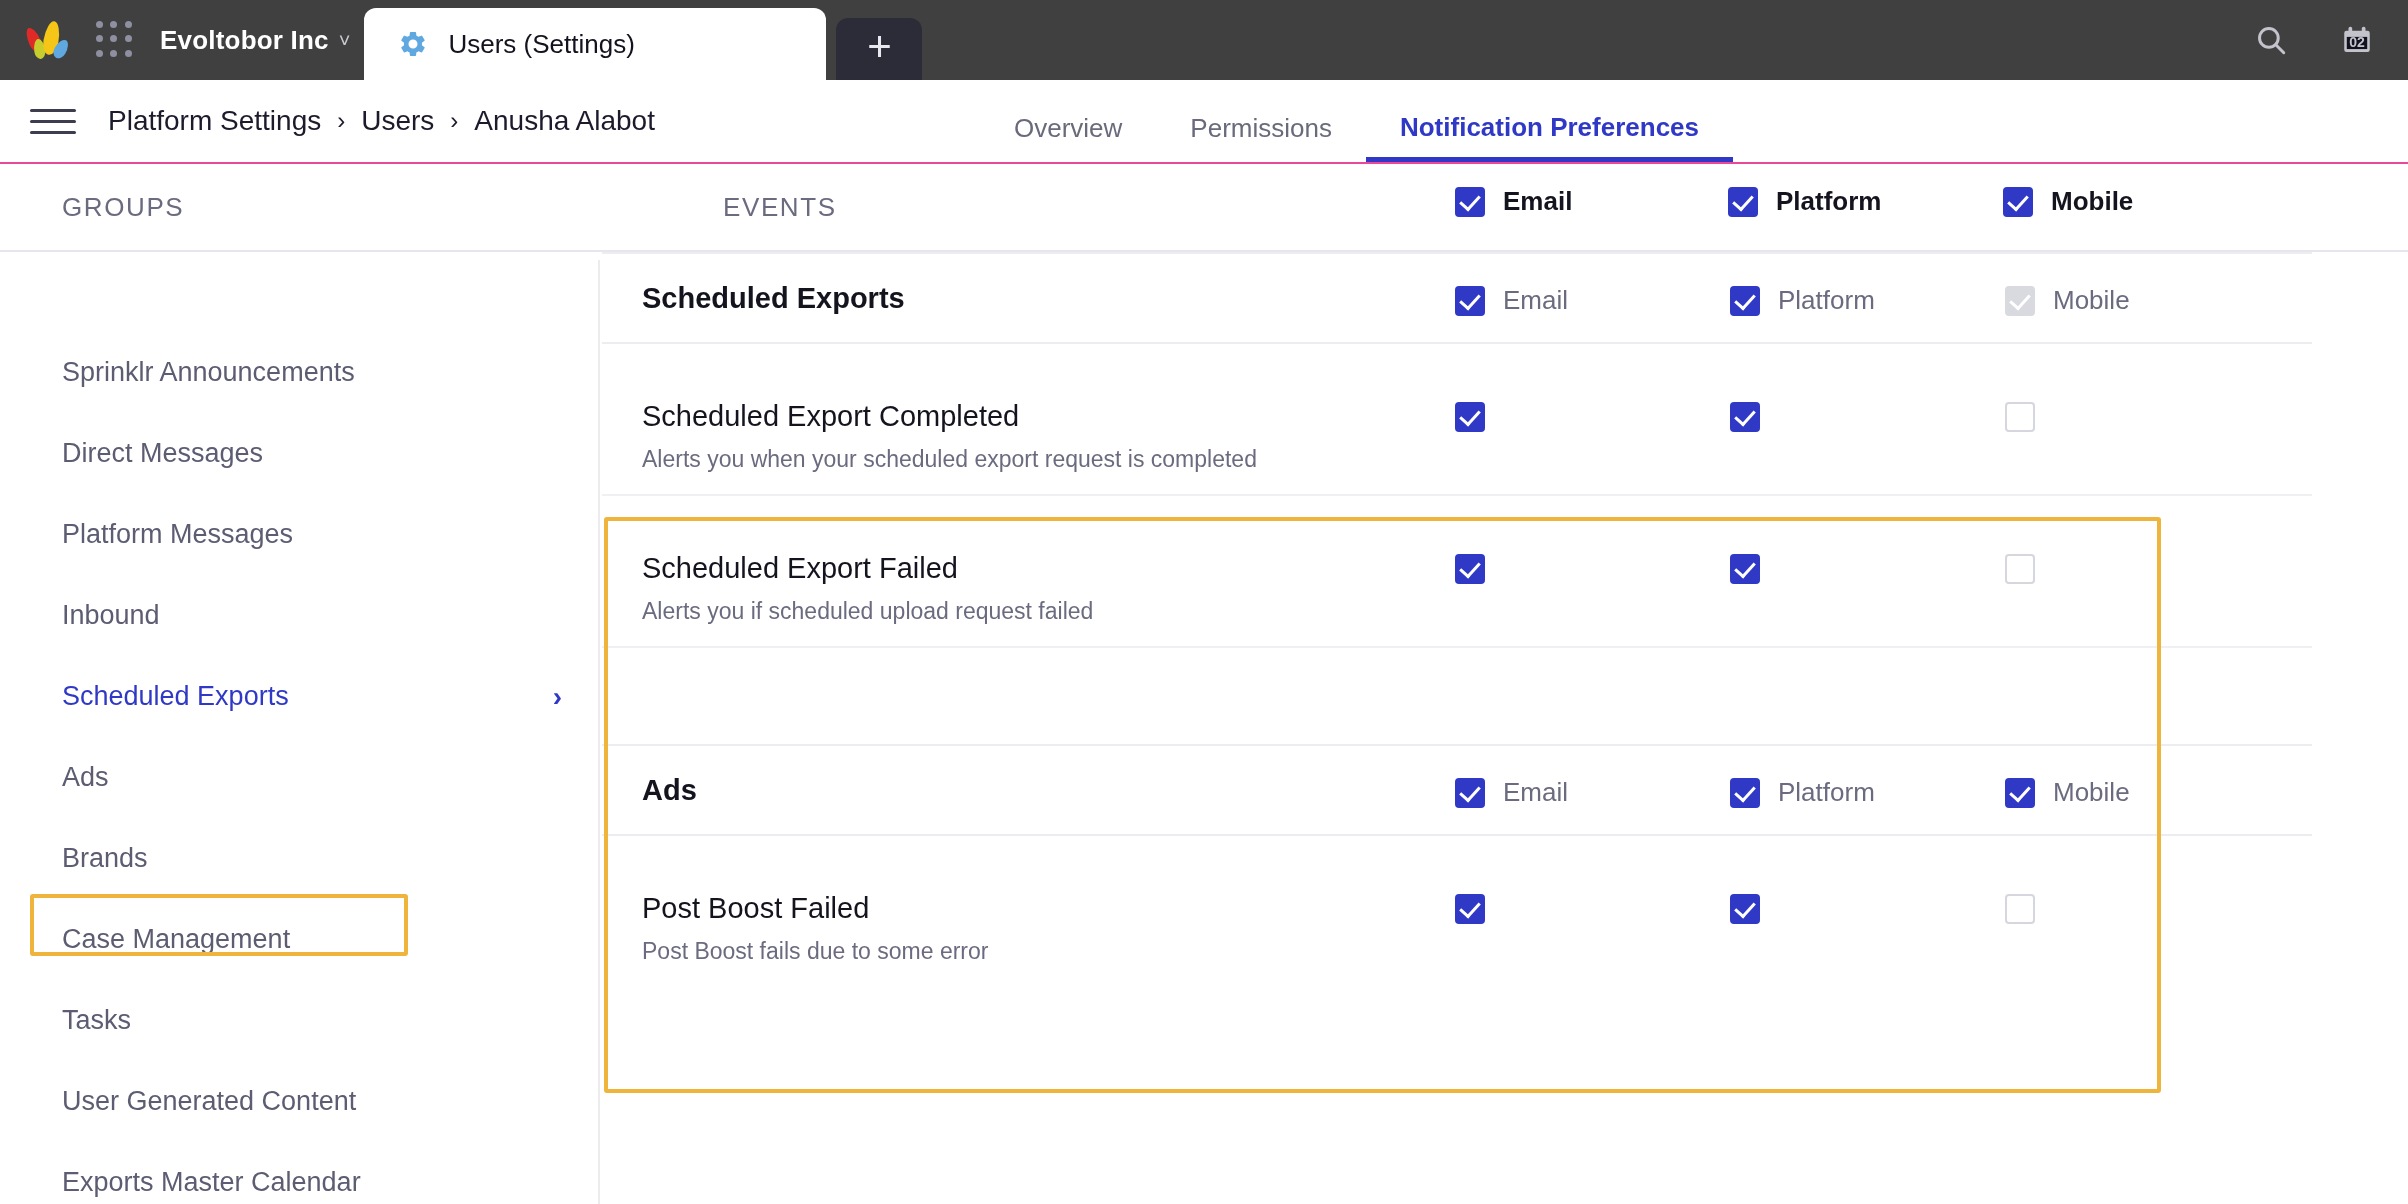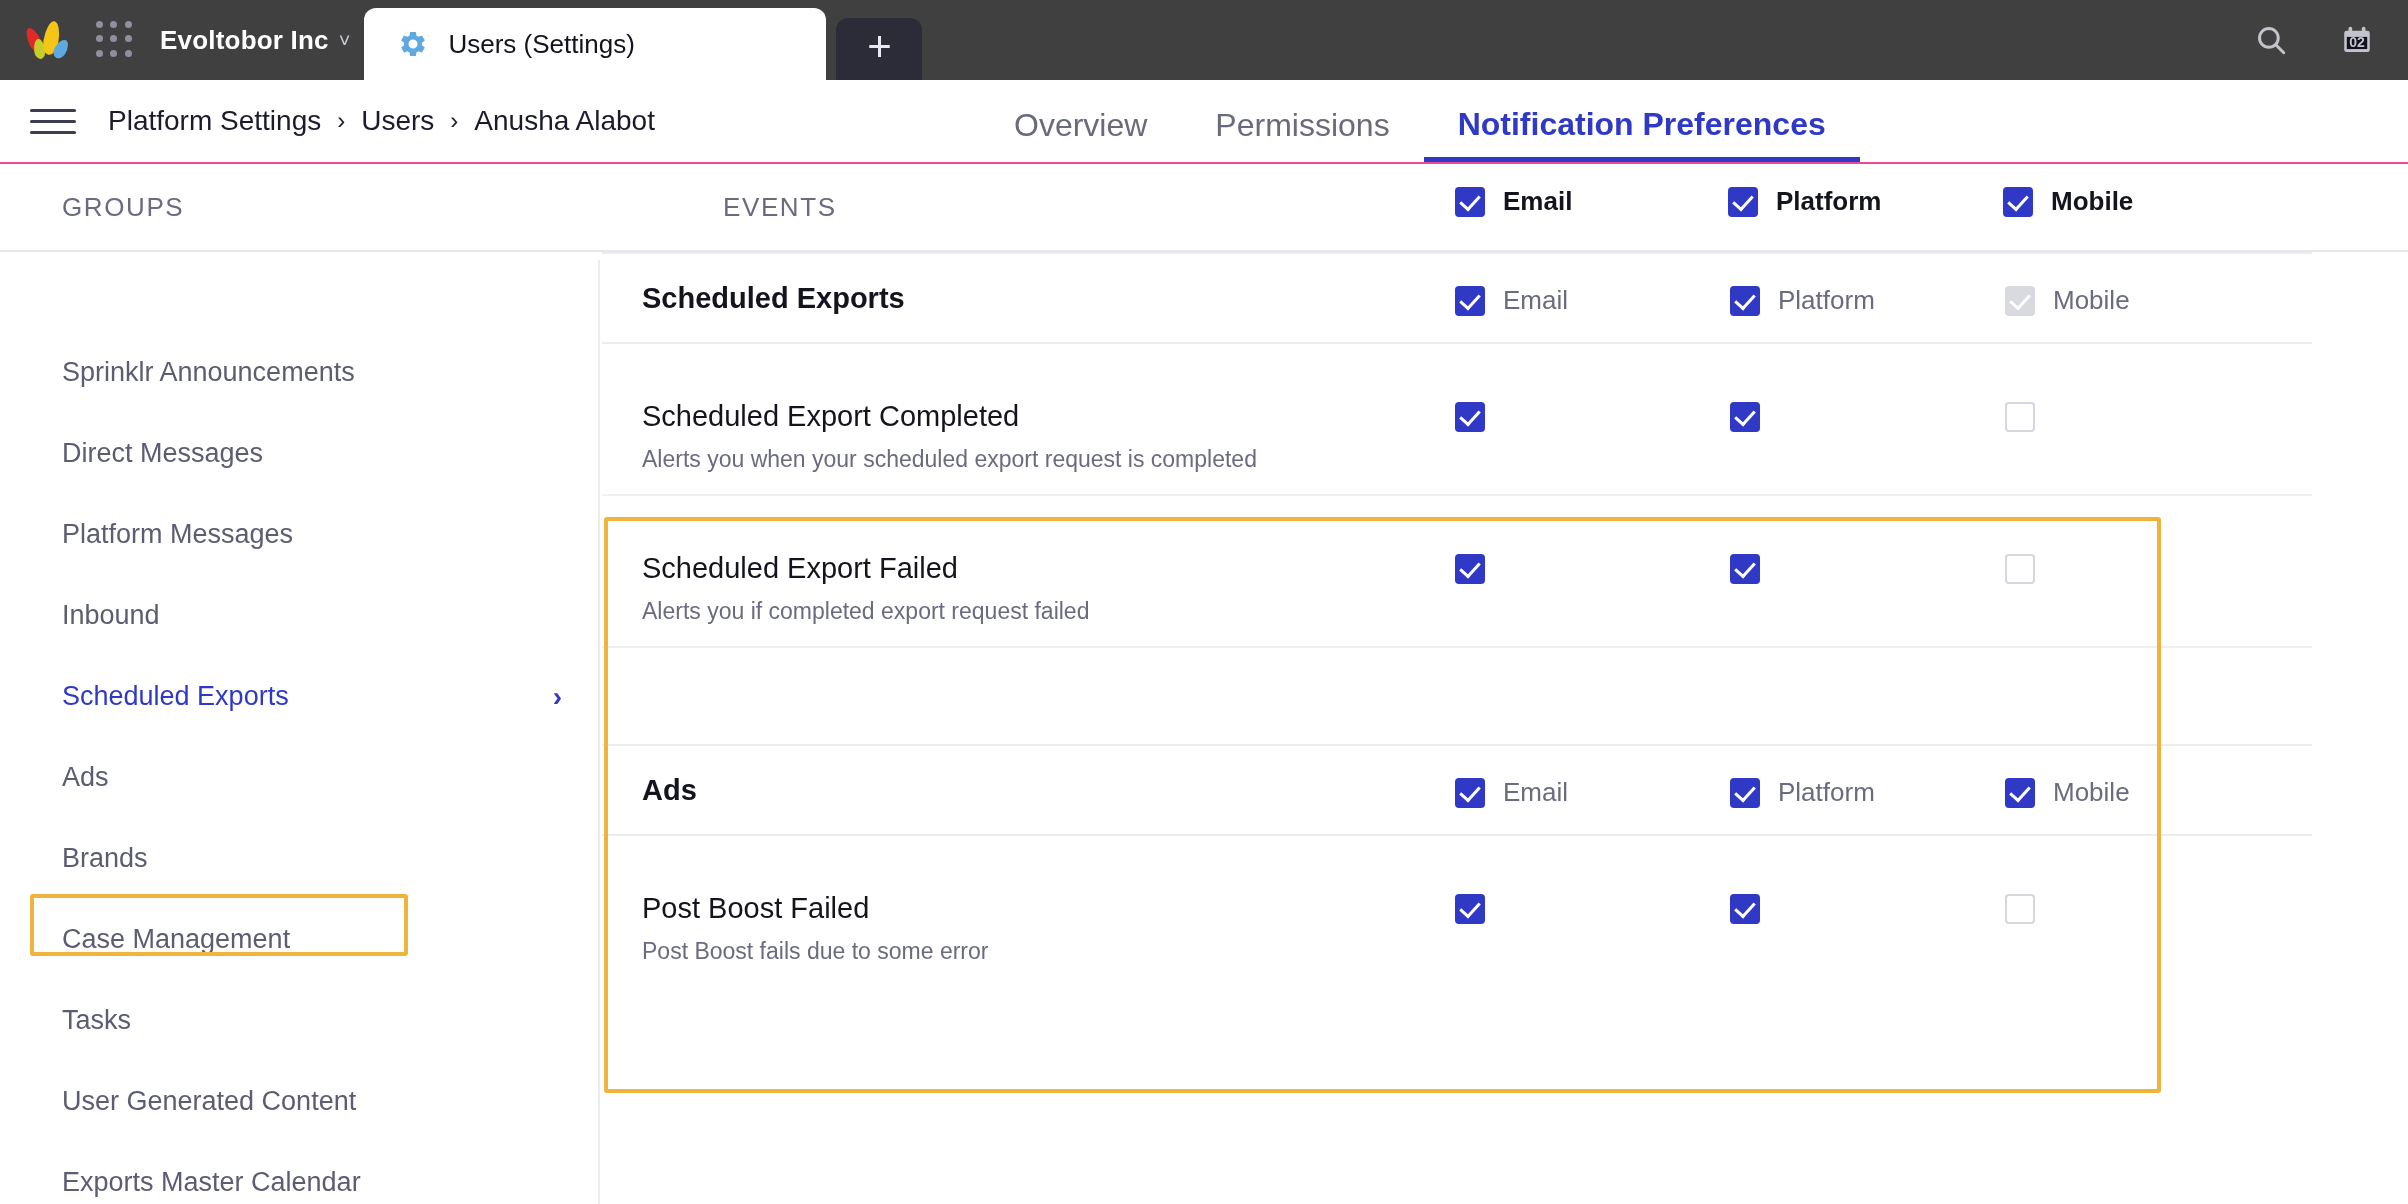"Overview" .navtab { font-size: 32px -> 26px }
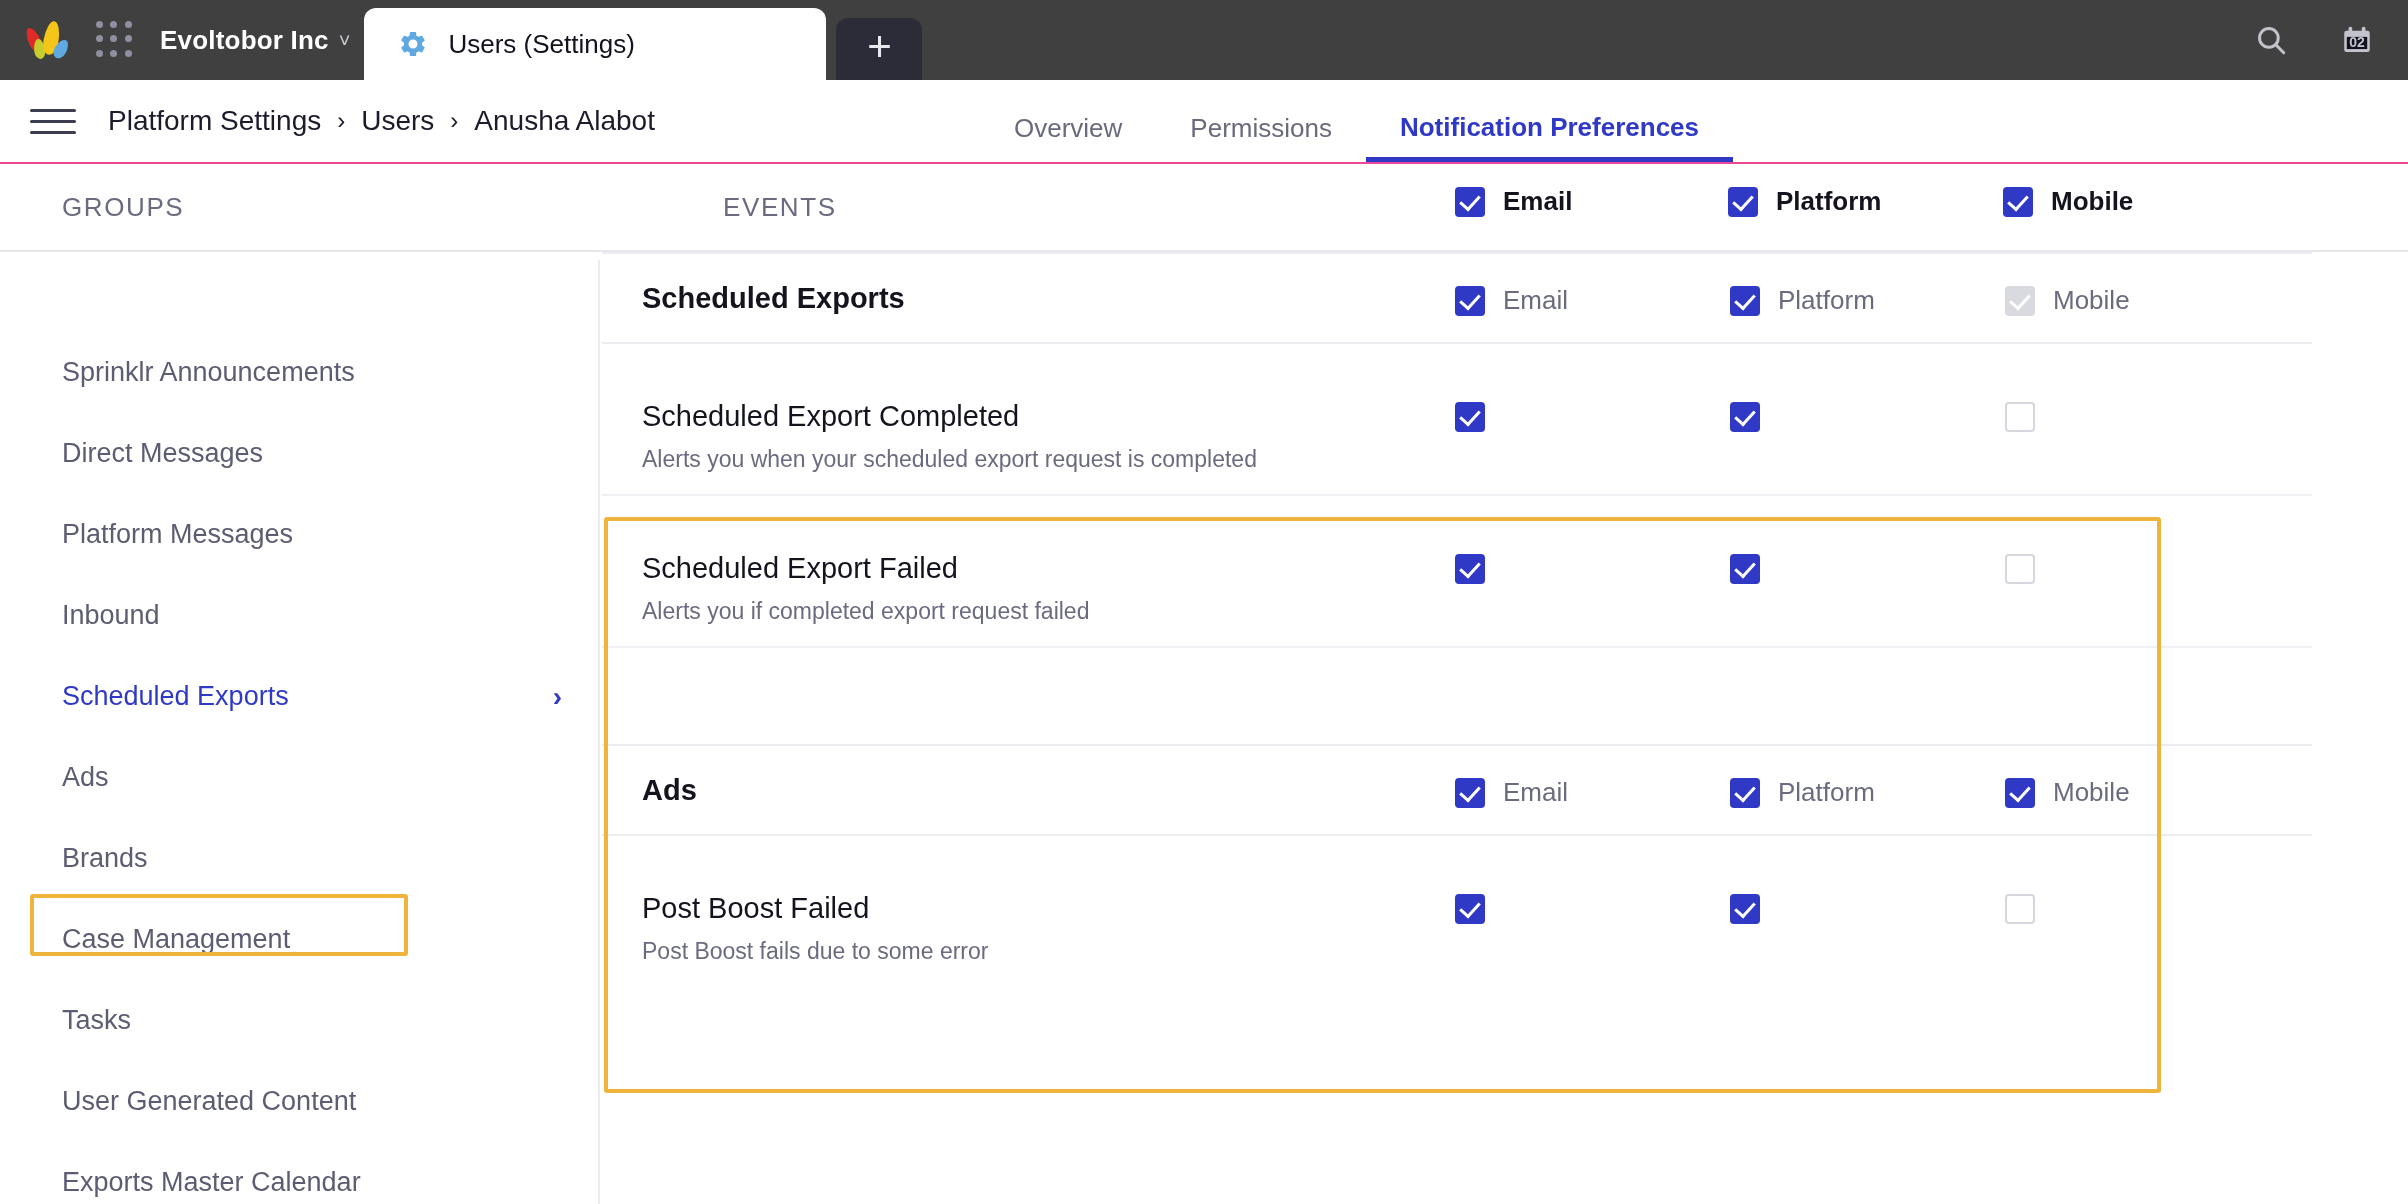"Alerts you if completed export" div.ev-desc { text: completed export -> scheduled upload }
